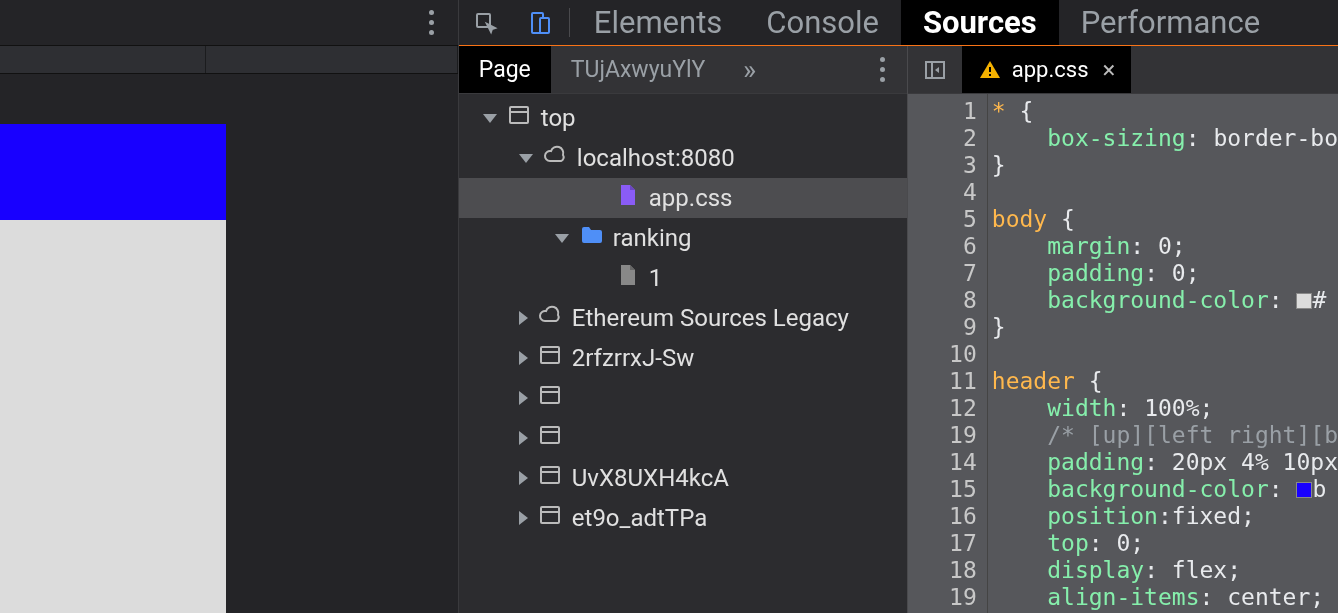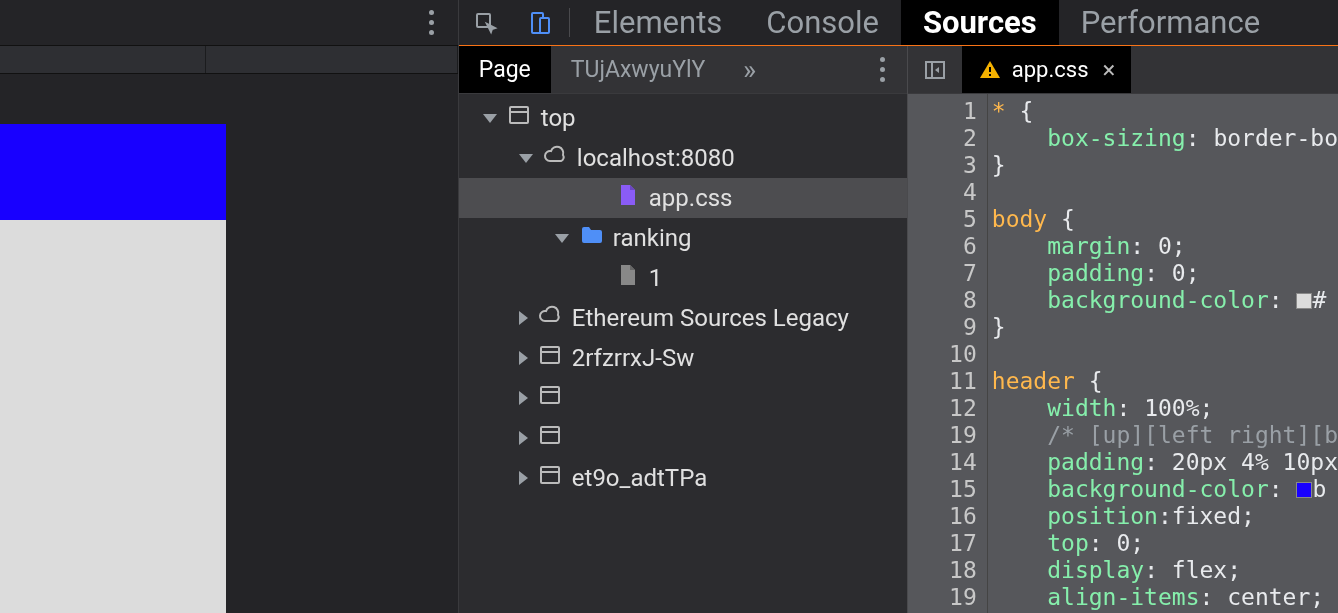"UvX8UXH4kcA" div.tree-row { html: none -> <div> <span></span> <span></span> <span><svg> <rect></rect> <line></line> </svg></span> <span>UvX8UXH4kcA</span> </div> }
